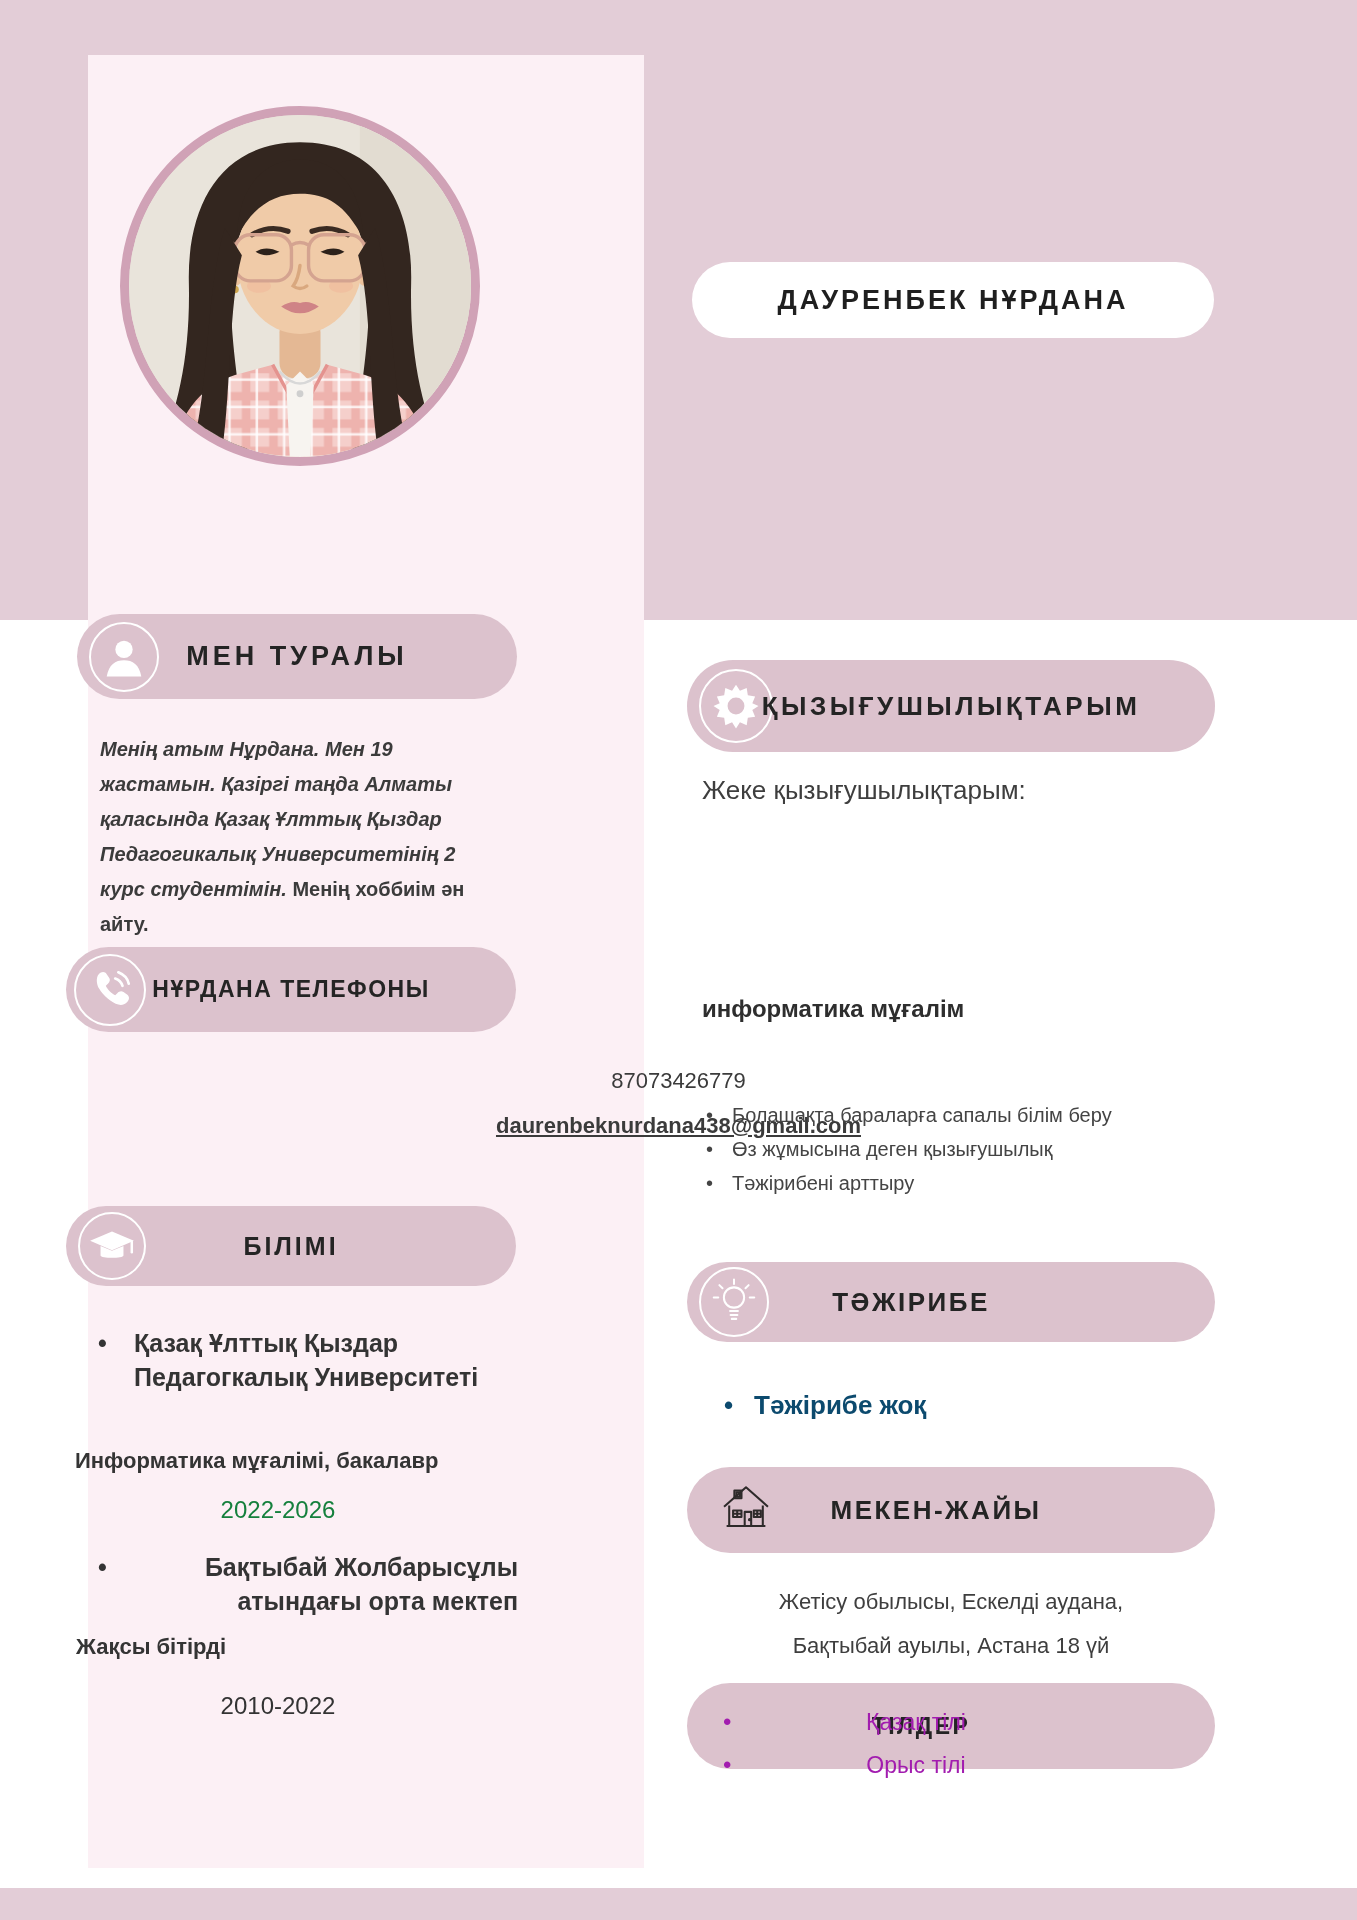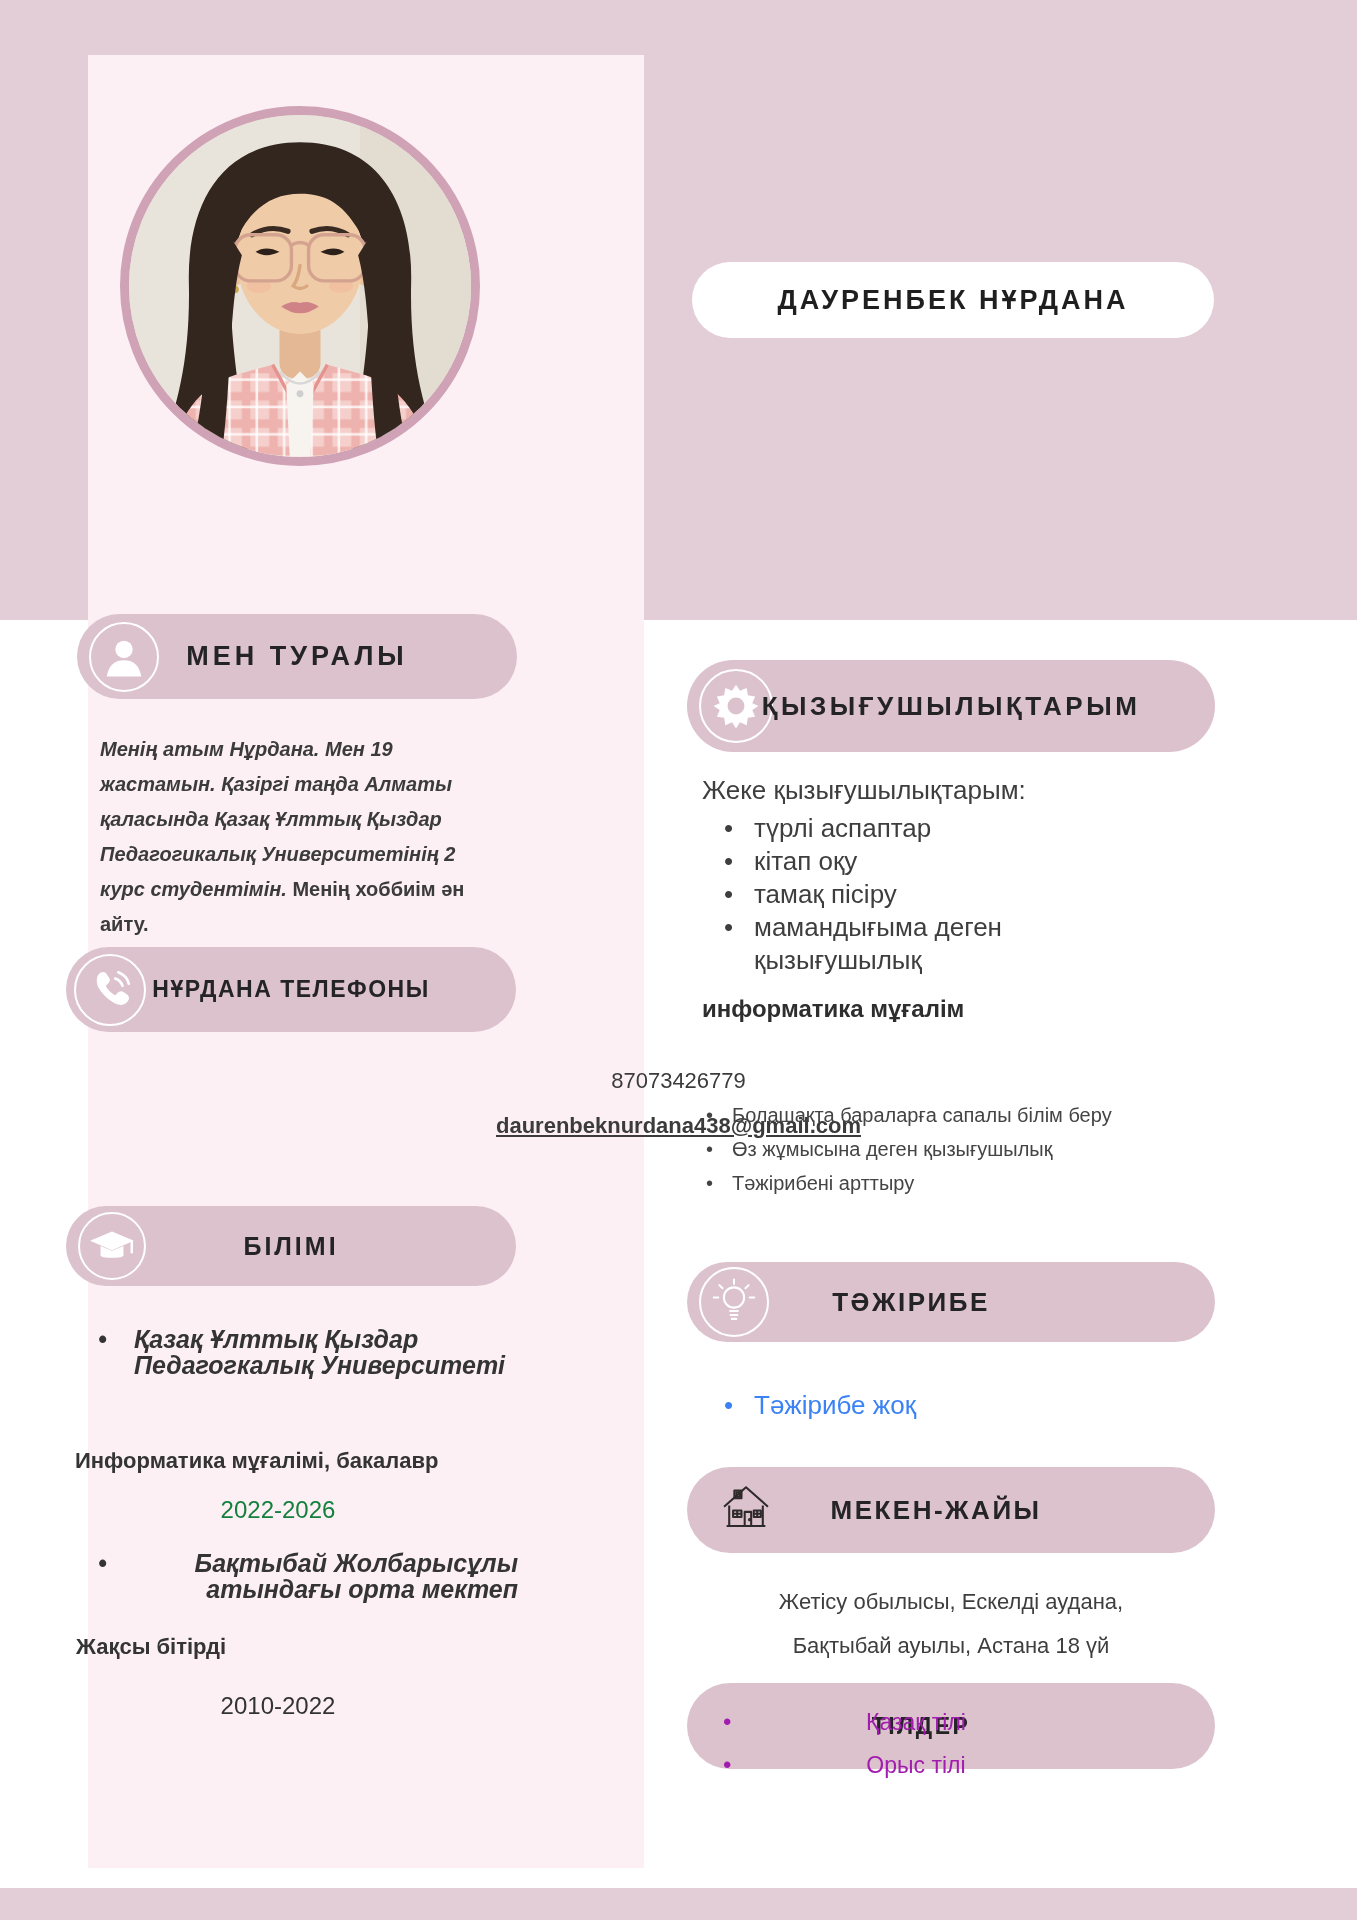"түрлі аспаптар" div.interest-list { html: <div> <div>түрлі аспаптар</div> <div>кітап оқу</div> <div>тамақ пісіру</div> <div>мамандығыма деген қызығушылық</div> </div> -> none }
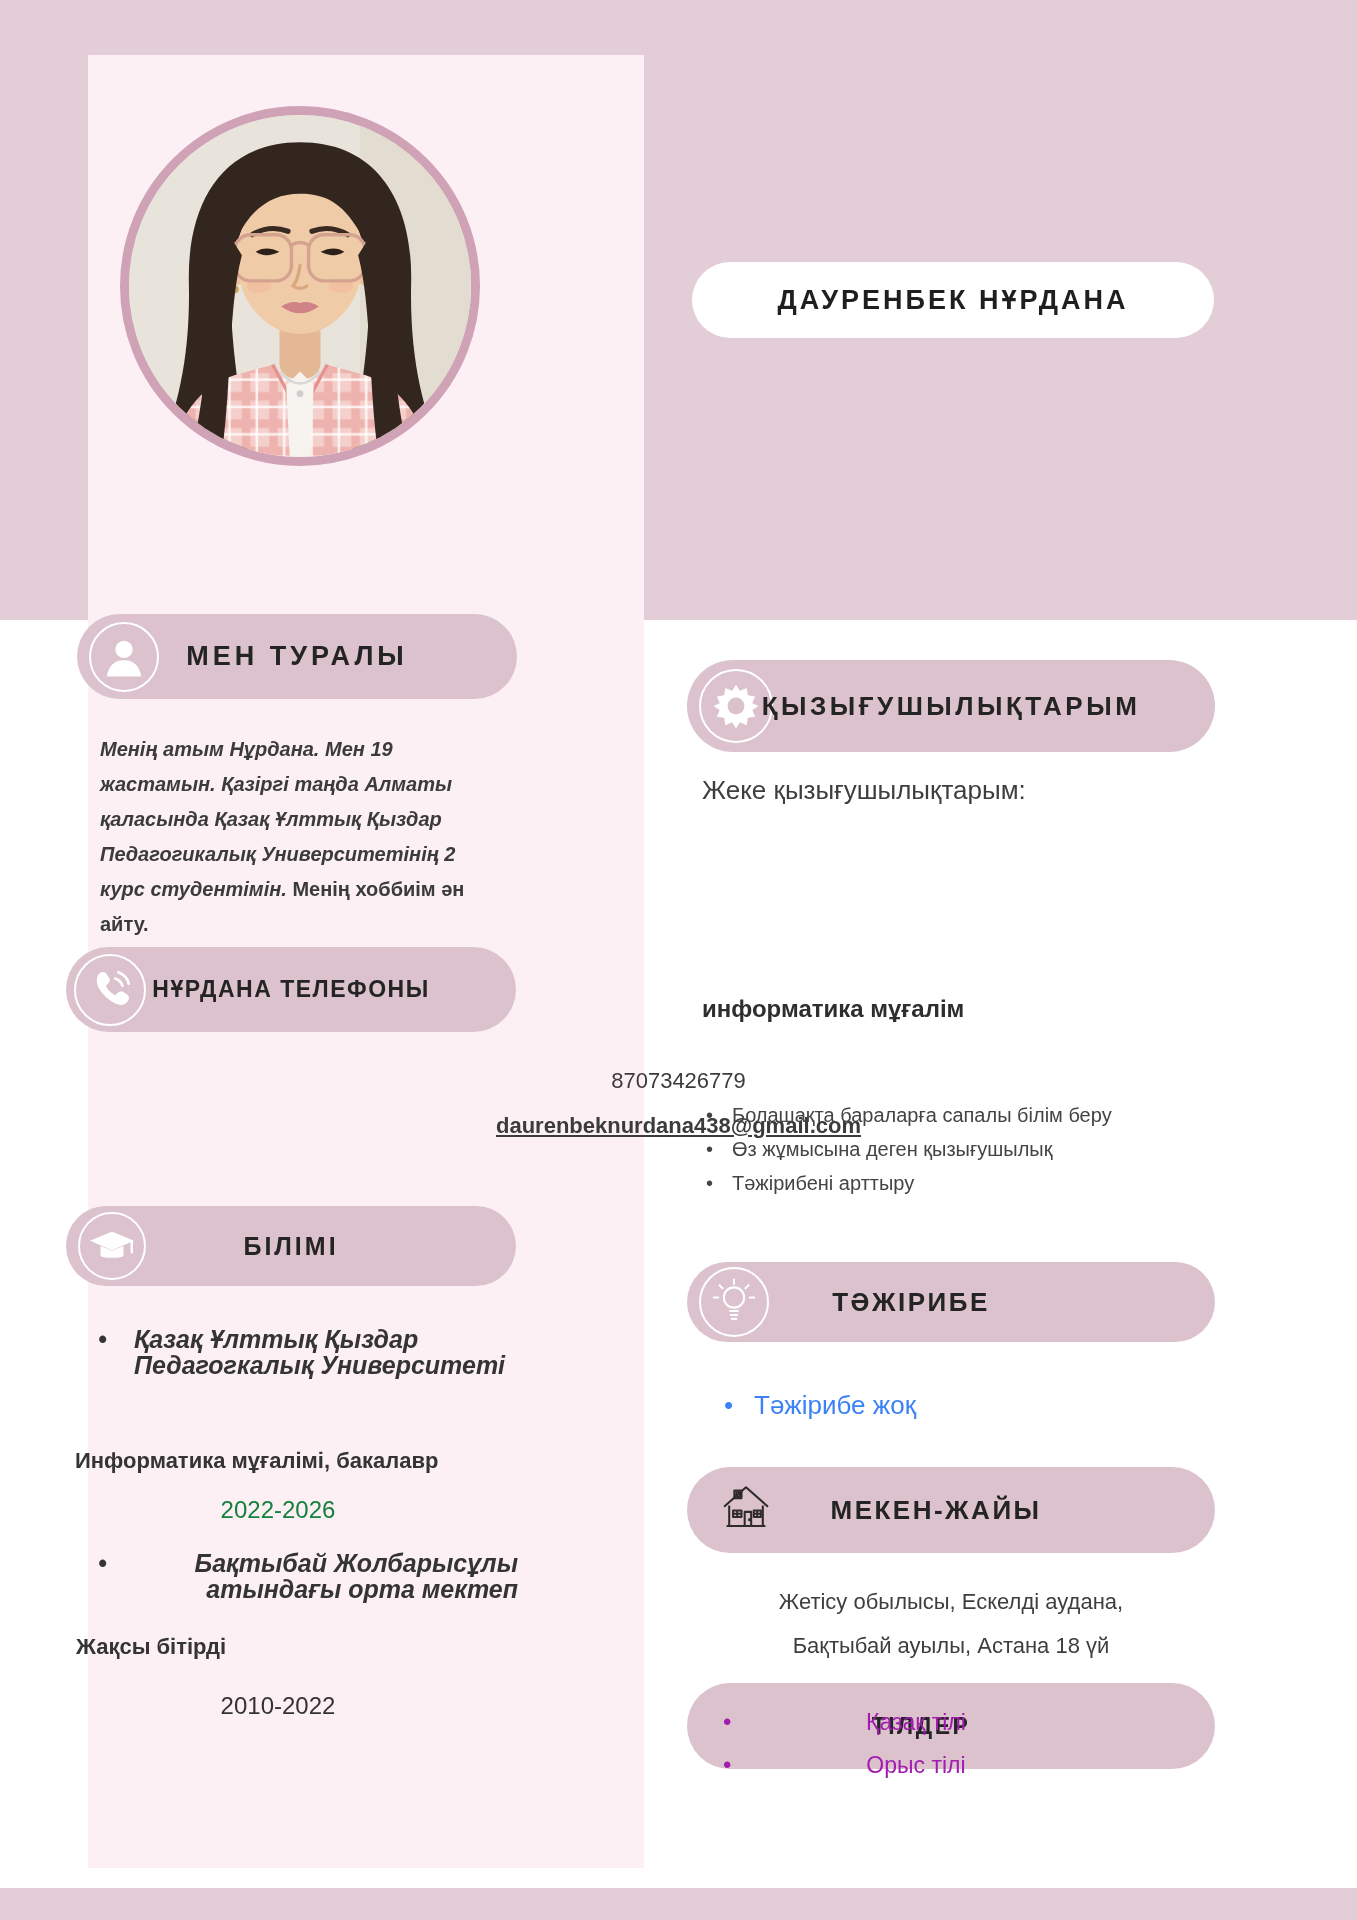"Қазақ Ұлттық Қыздар Педагогкалық" .edu-school { font-style: italic -> none; line-height: 26px -> 34px }
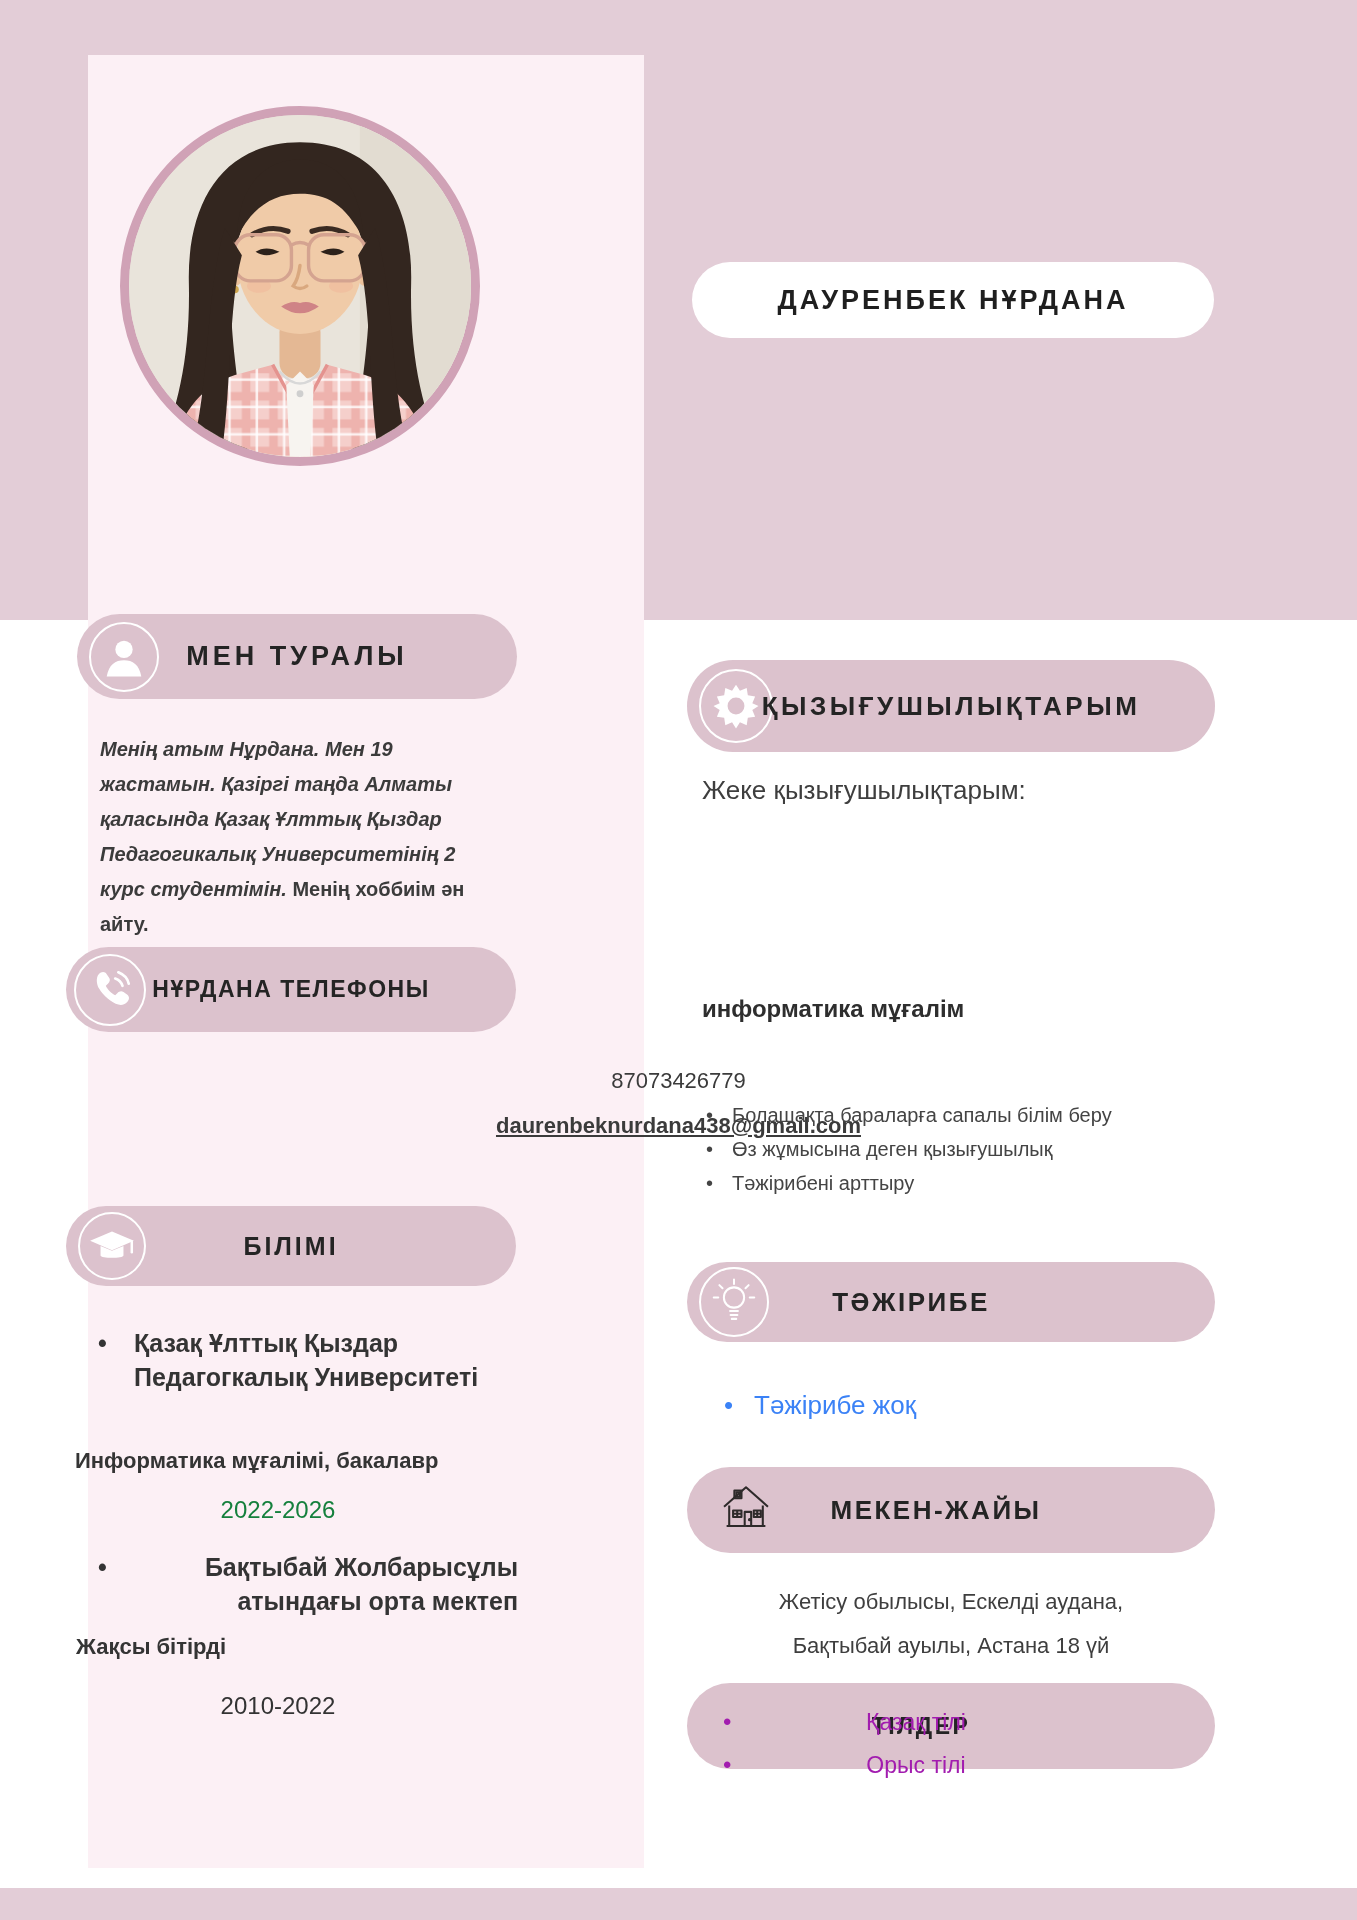"Тәжірибе жоқ" .exp-list { color: #3b82f6 -> #0c4a6e; font-weight: none -> bold }
